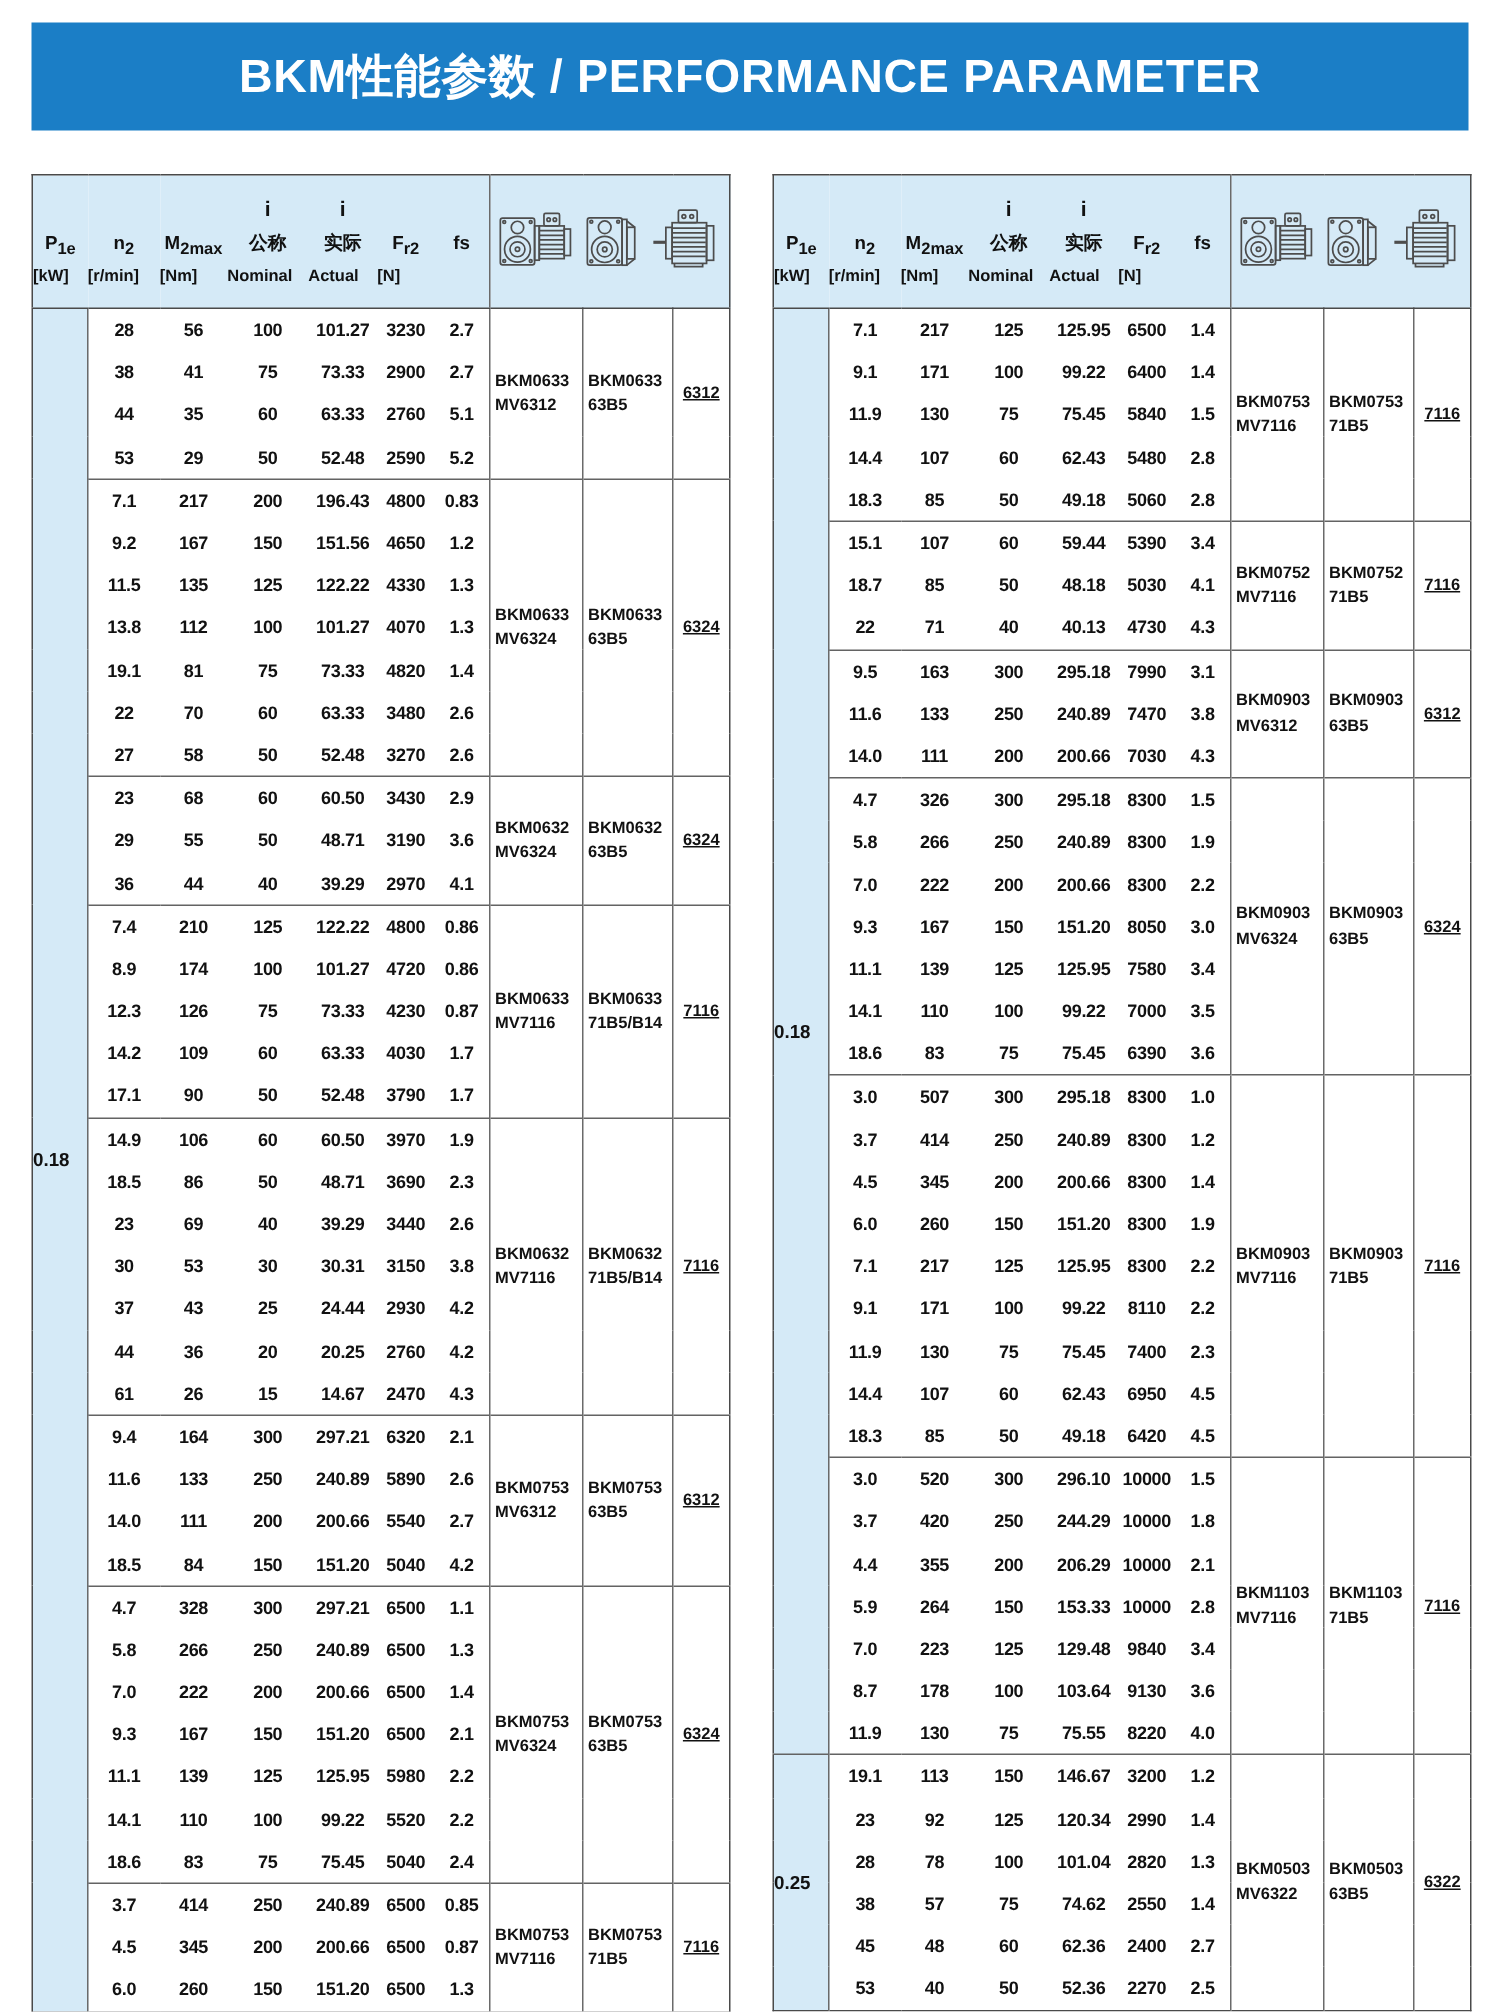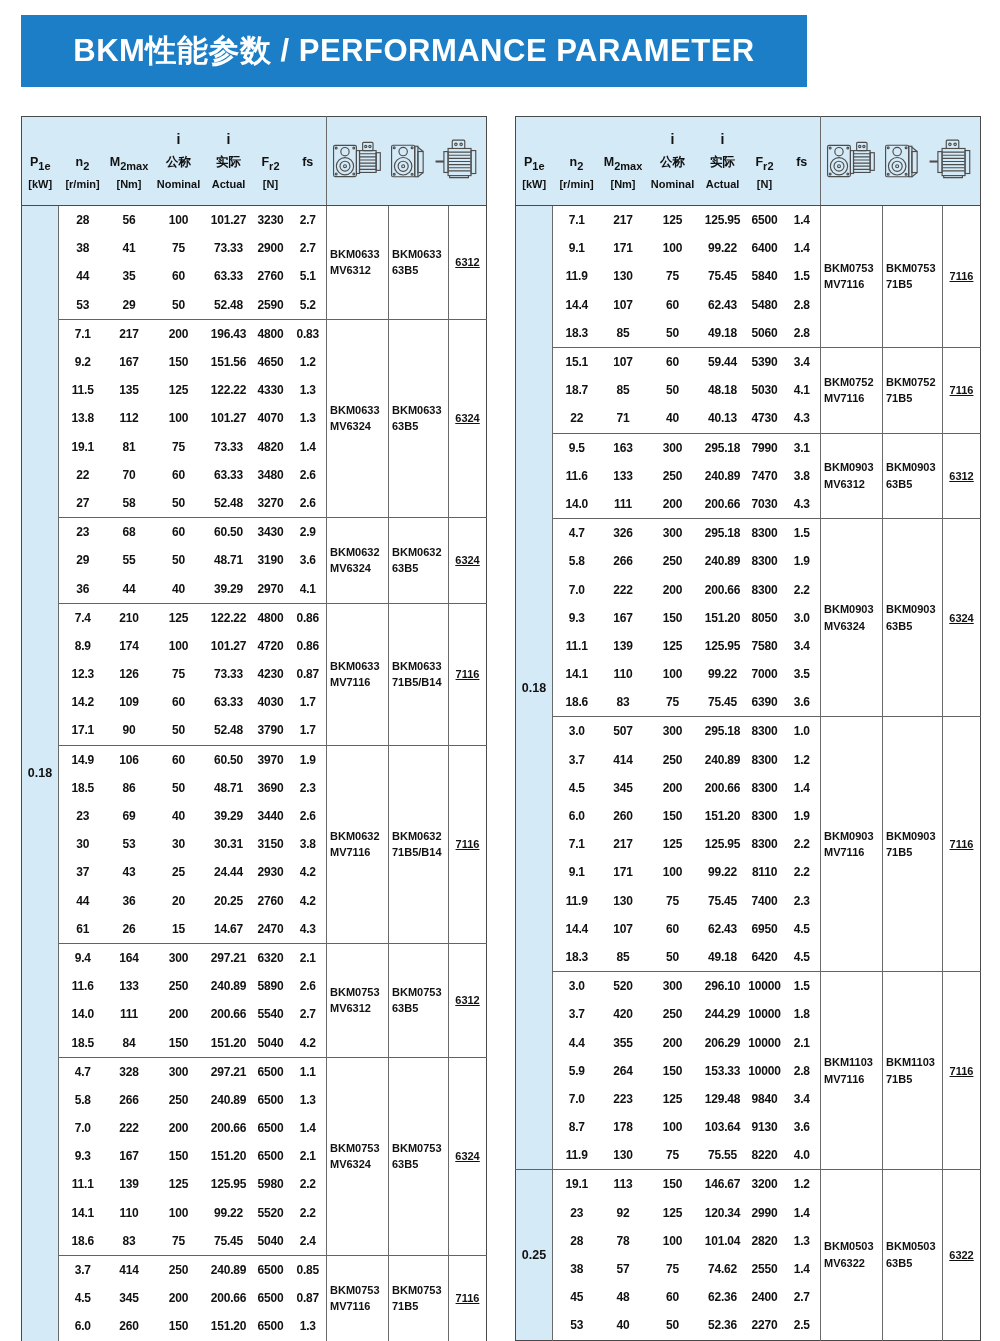"BKM性能参数 / PERFORMANCE PARAMETER" .title-bar { width: 786px -> 958px }
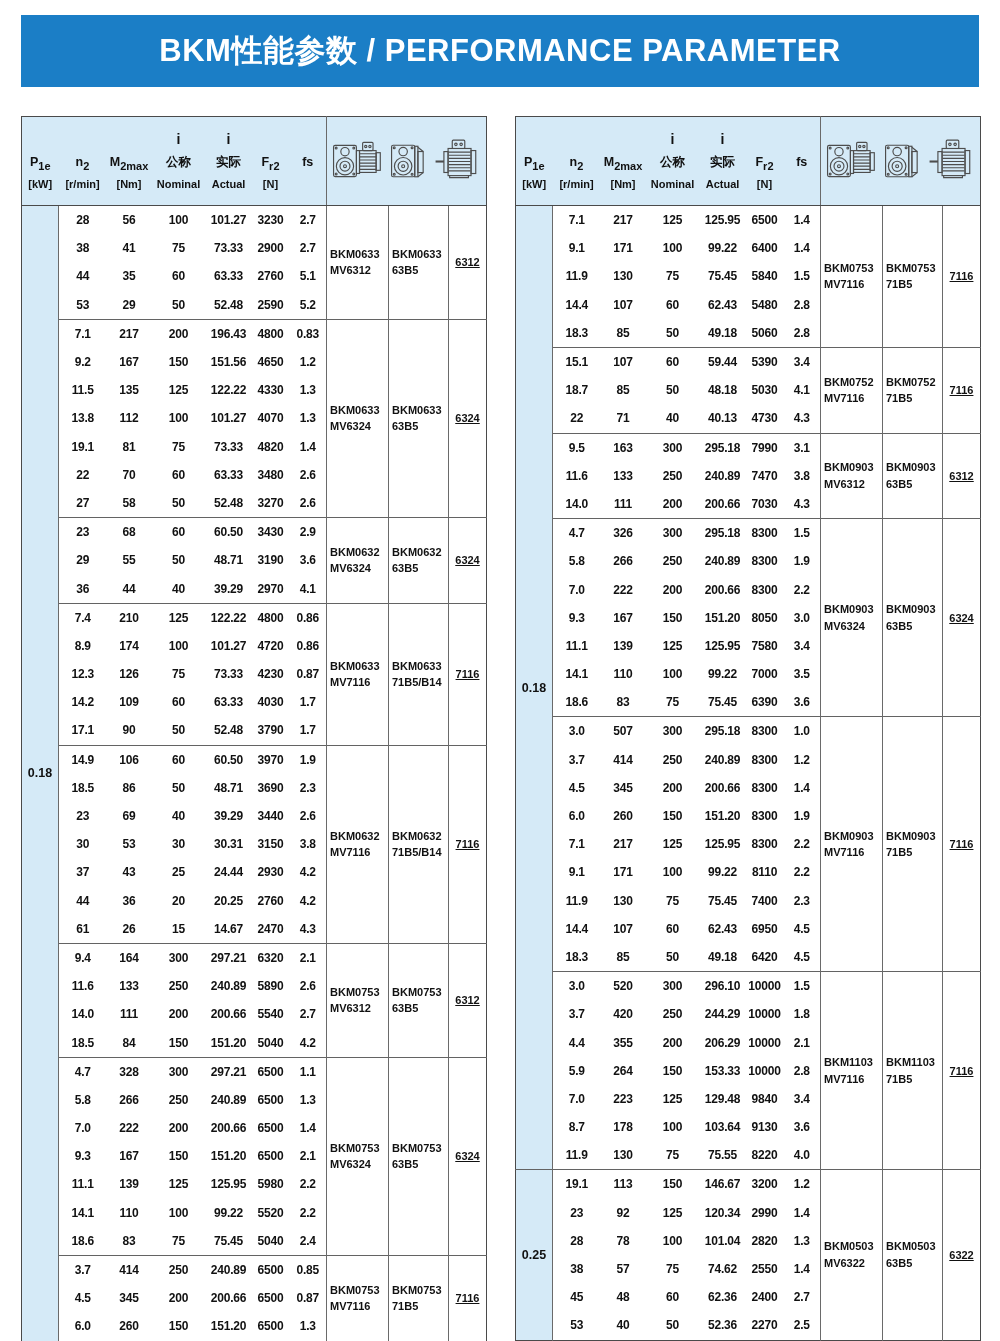"[kW]" .h-unit { text-align: center -> left }
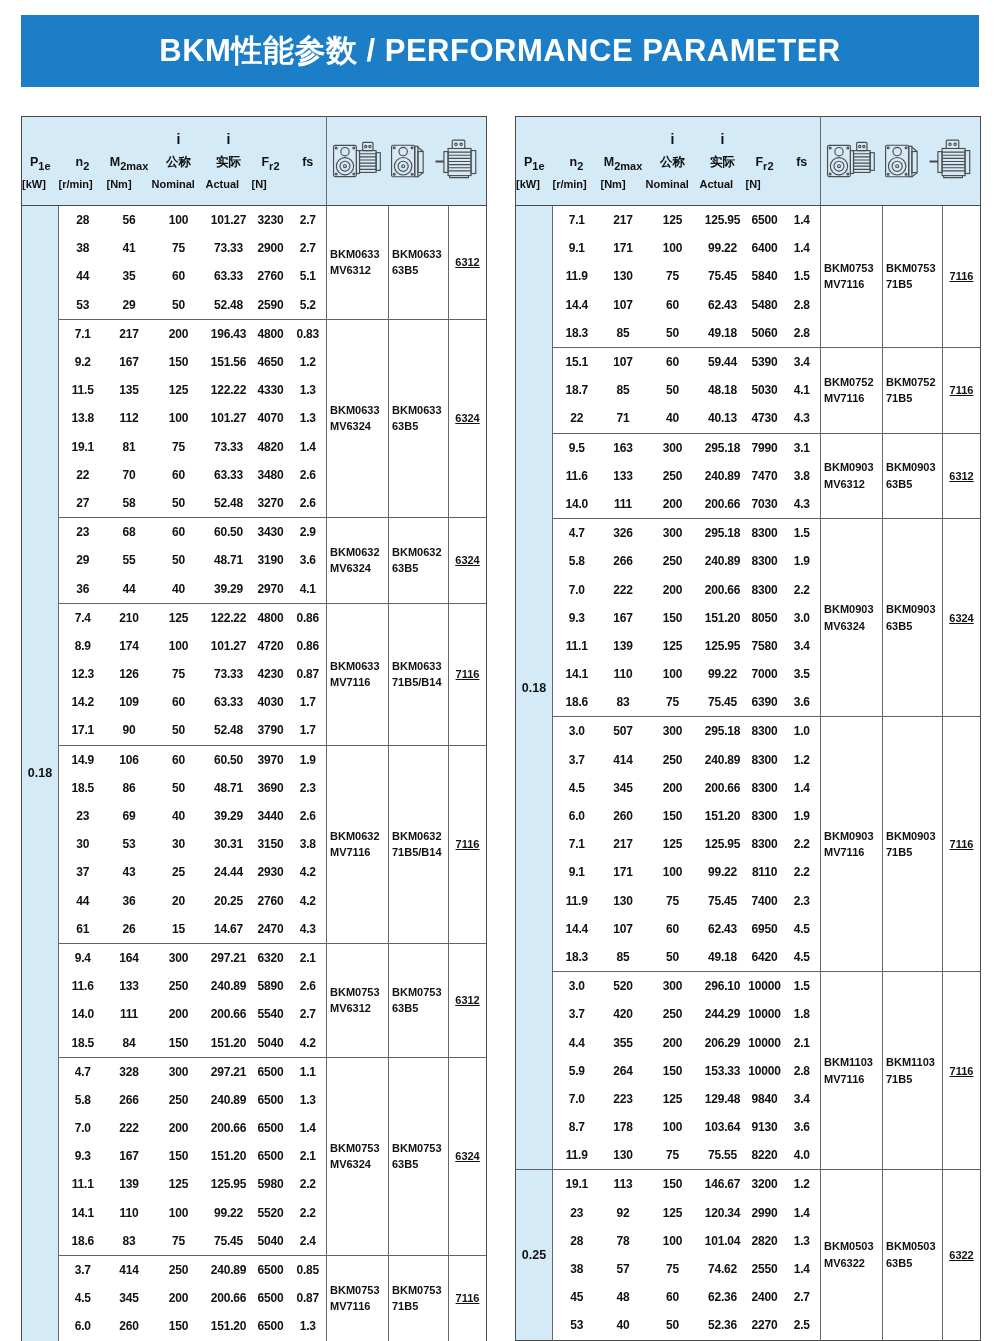"0.18" td.p-cell { text-align: center -> none }
